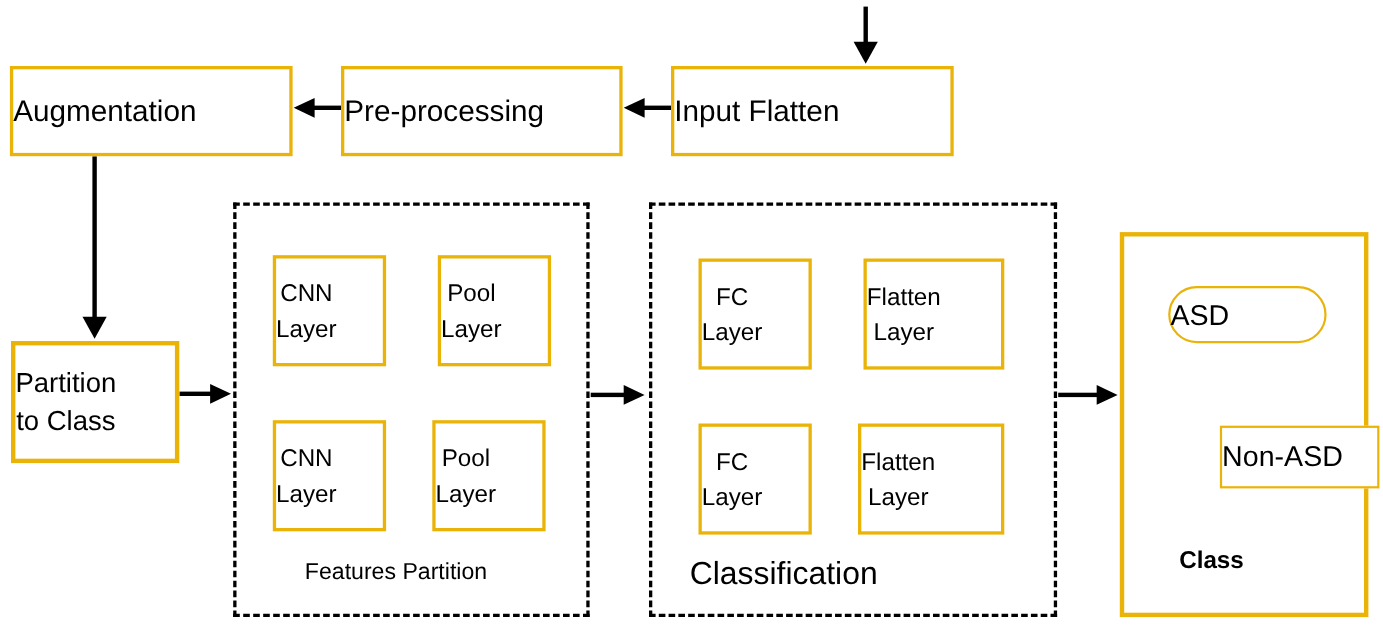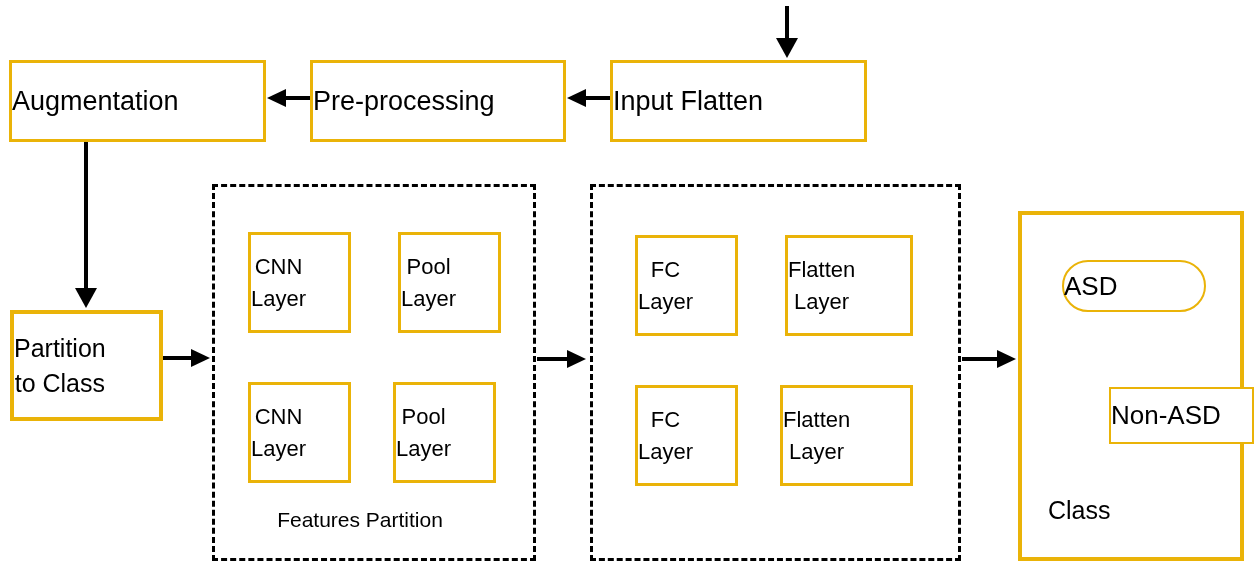"Classification" div.group-label { html: none -> <div>Classification</div> }
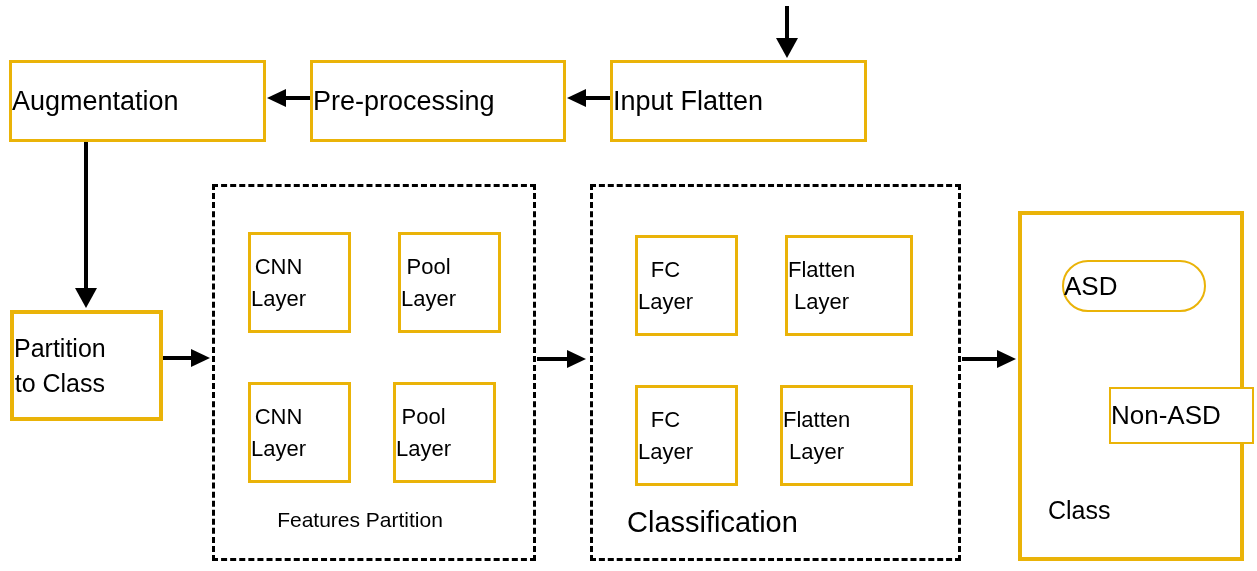"Class" div.group-label { font-size: 25px -> 22px; font-weight: none -> bold; left: 1048px -> 1072px }
